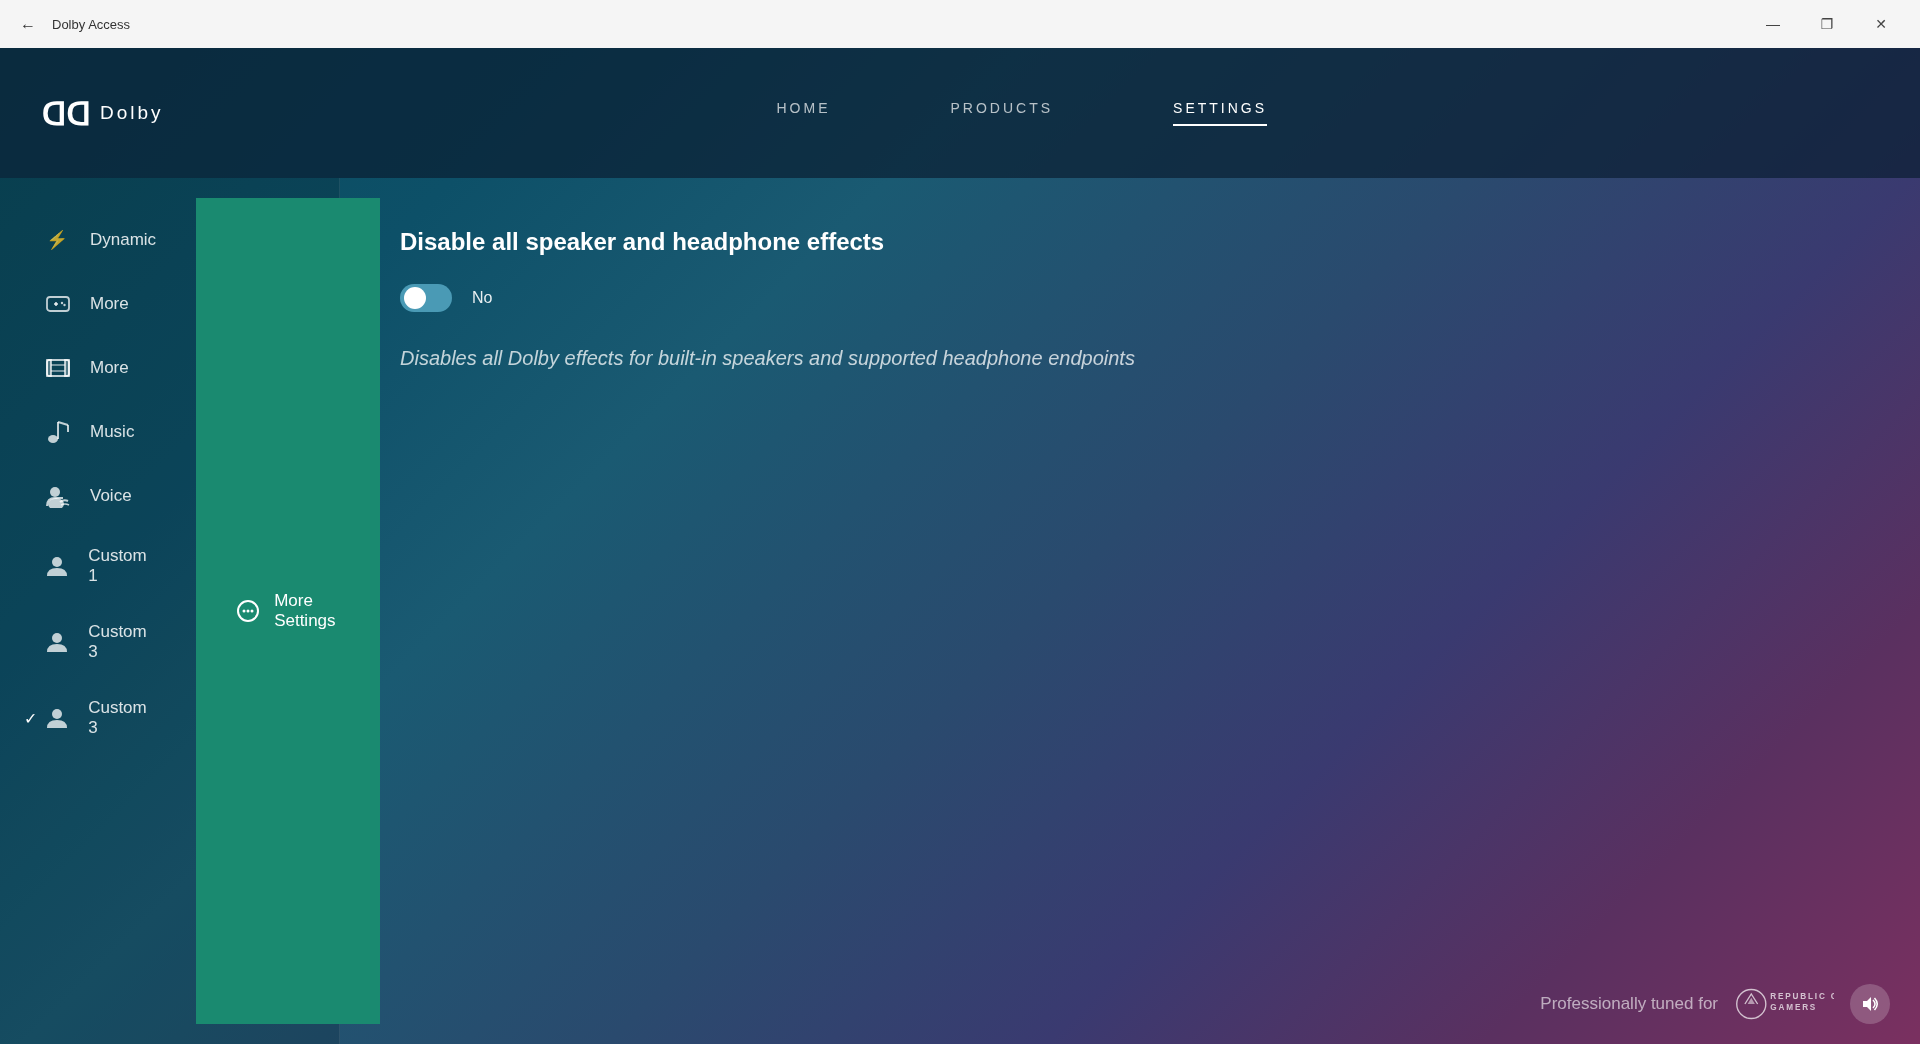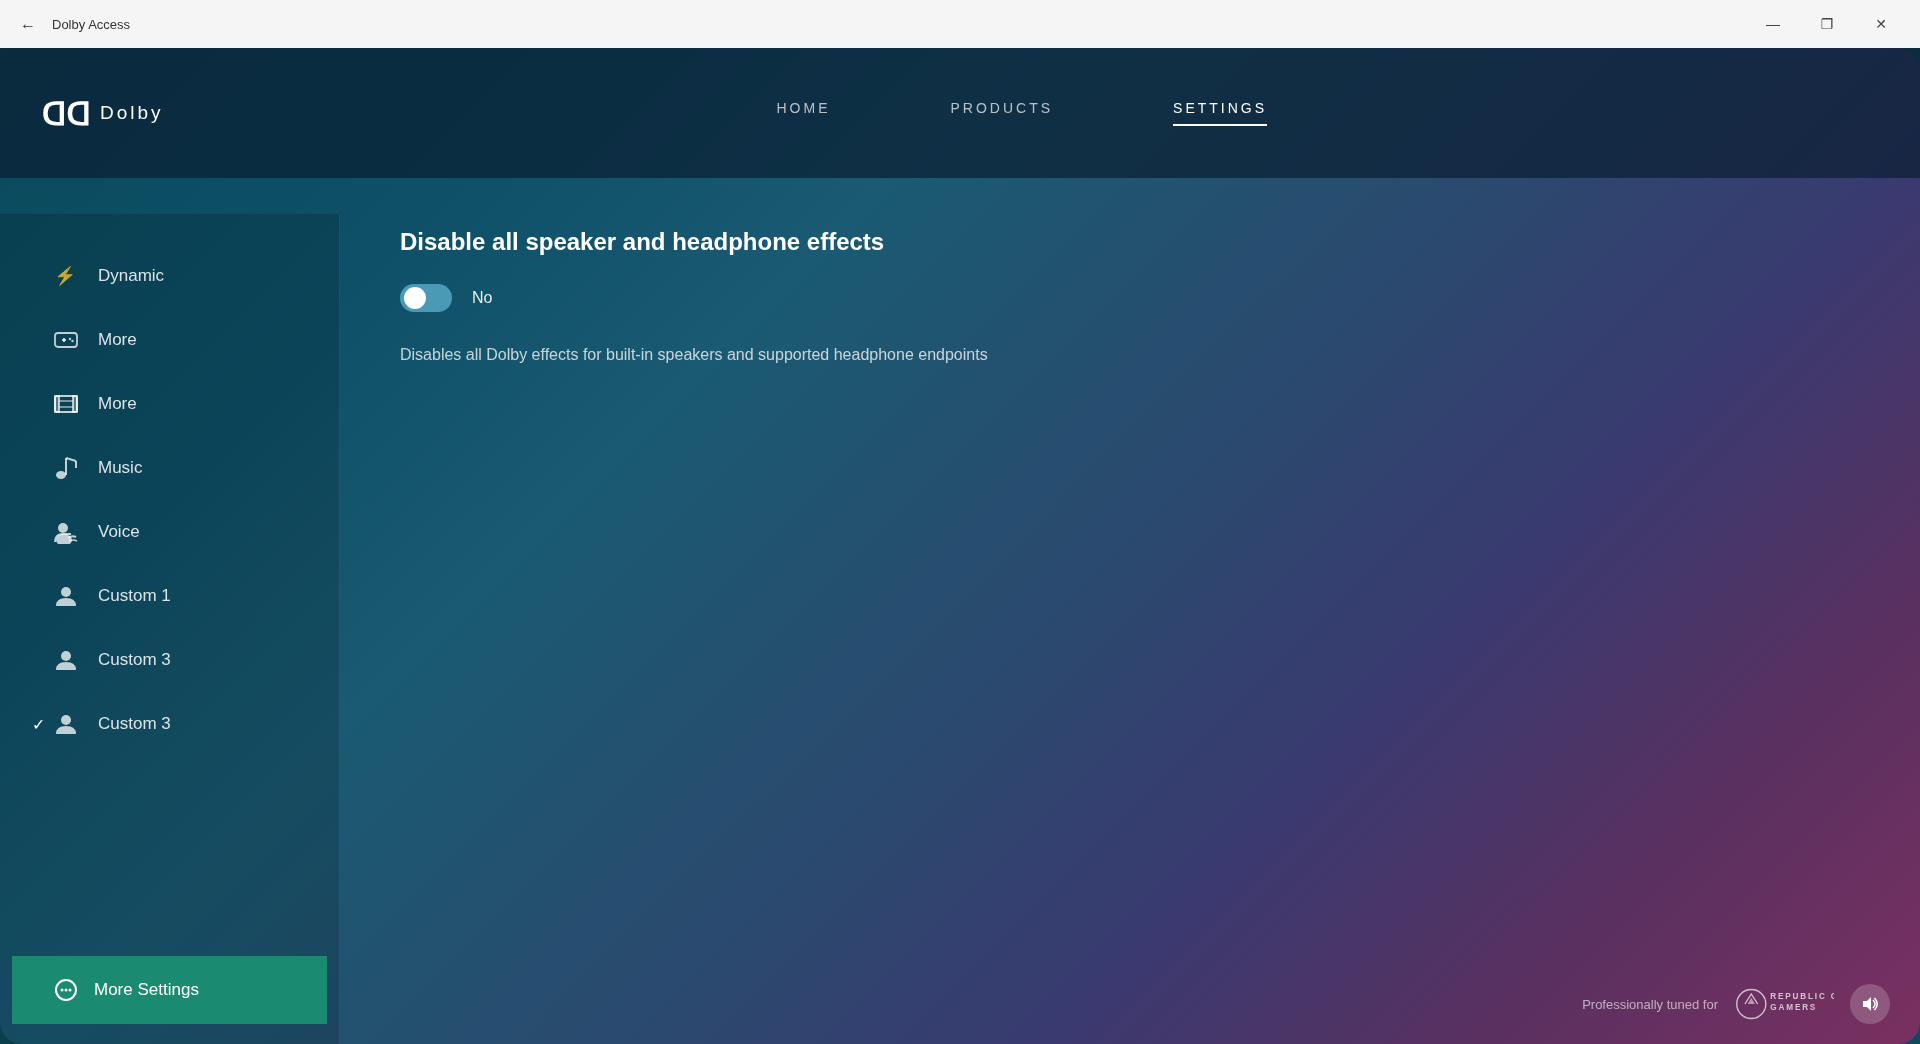"ᗡᗡ" .app { border-radius: 22px -> none }
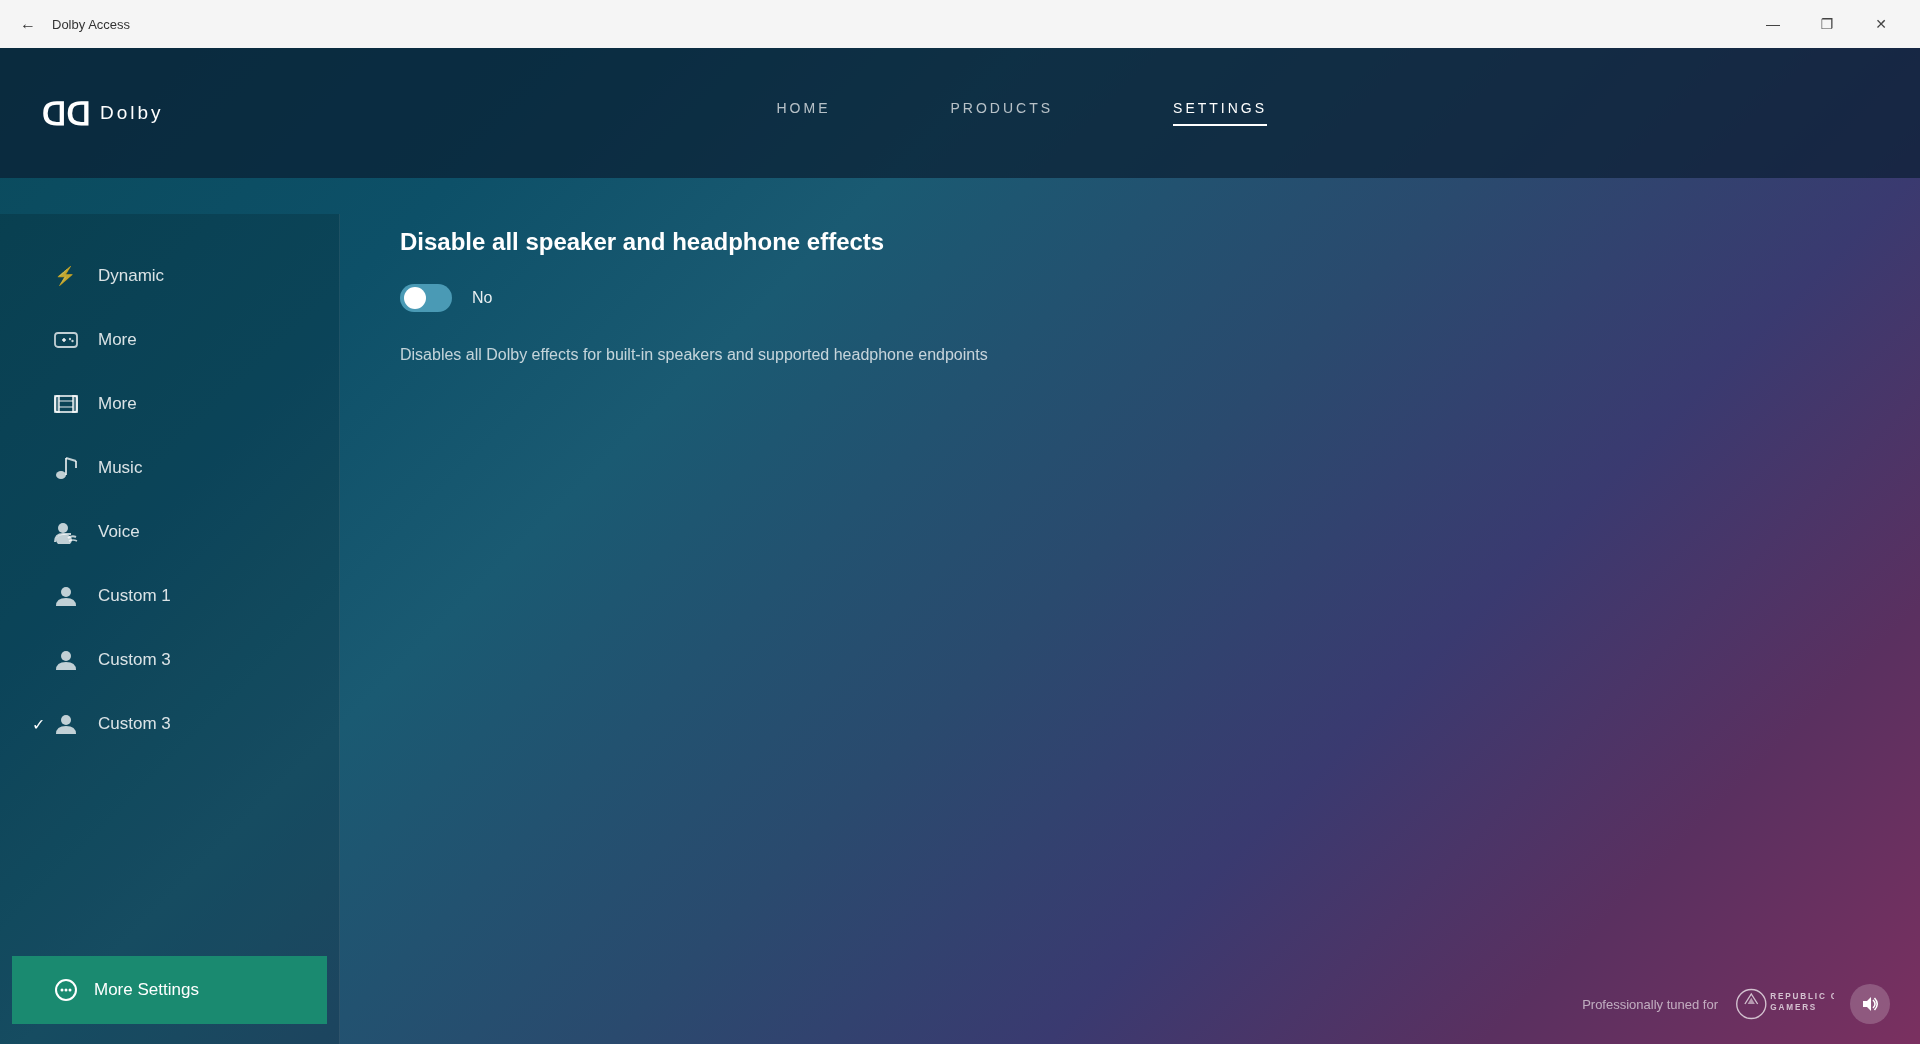"Dynamic" .sidebar { flex-direction: column -> none; margin-top: 36px -> none; padding: 20px 12px -> 20px 4px }
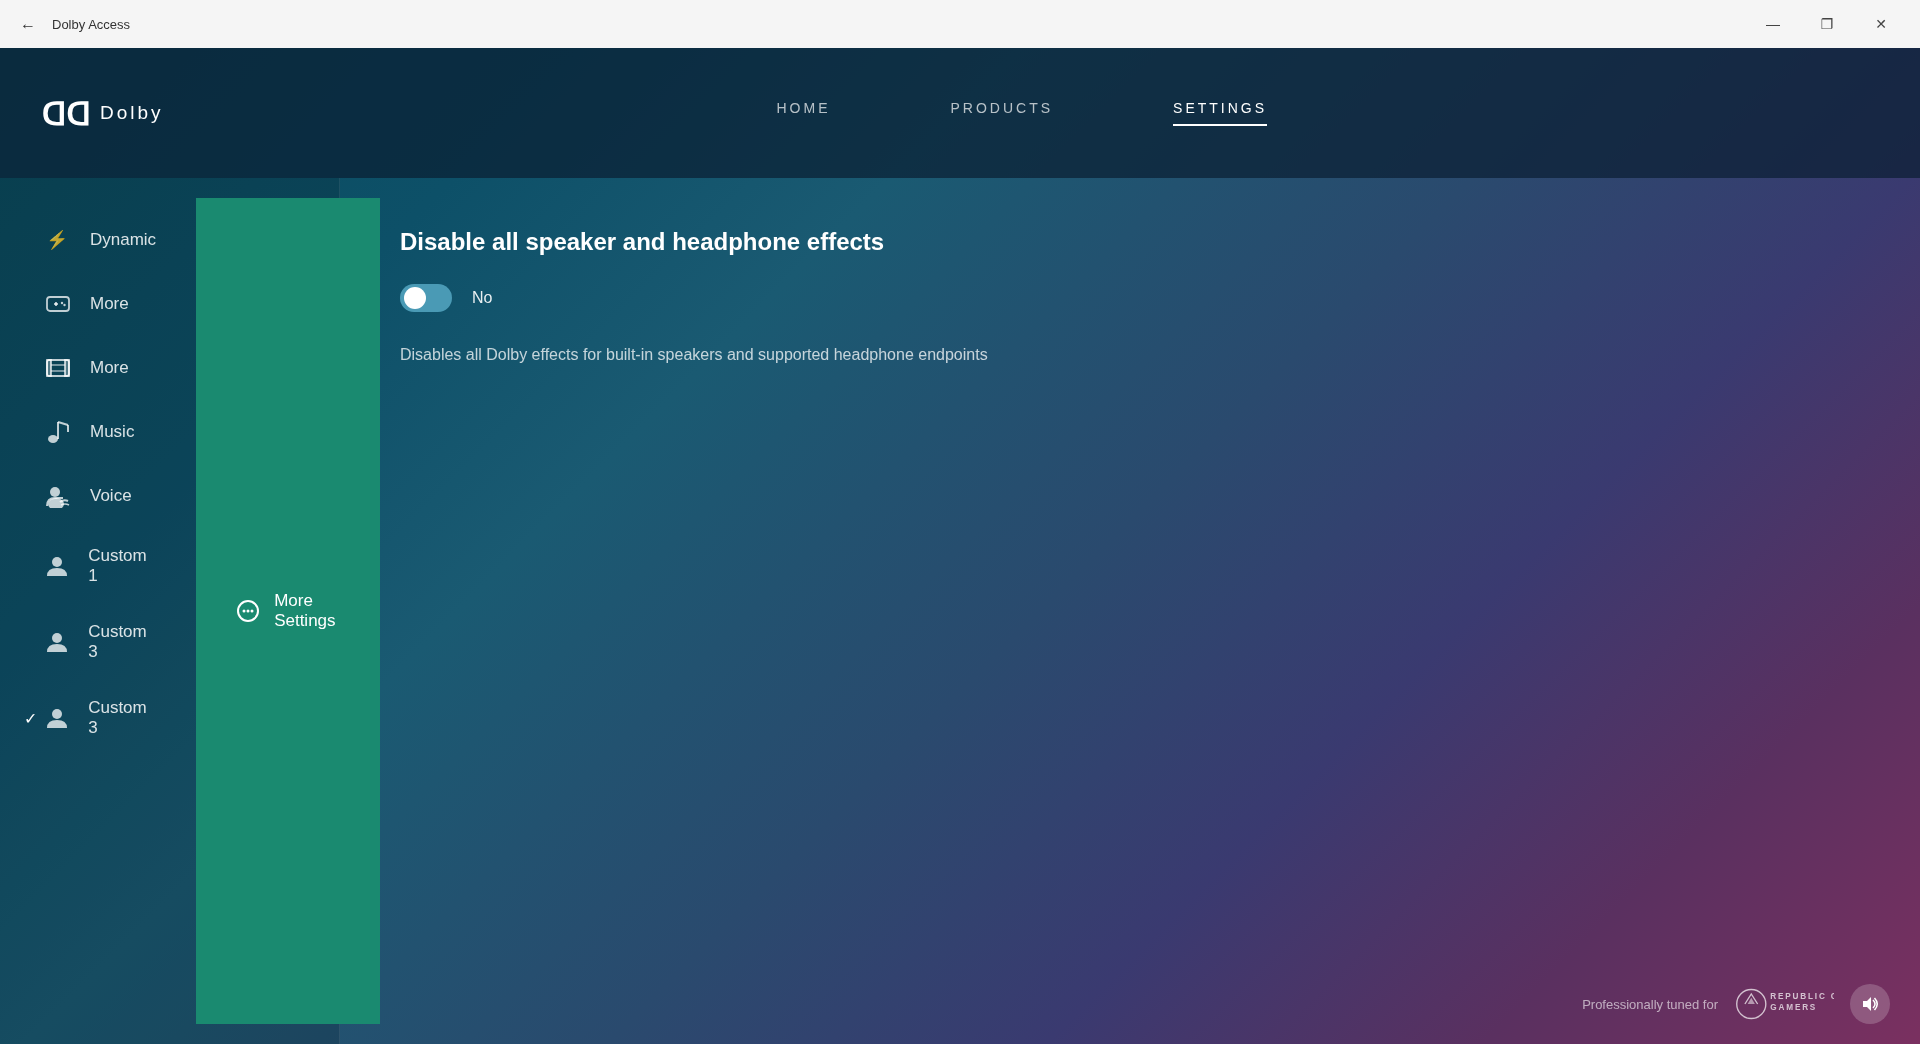"Disables all Dolby effects for" .section-description { font-size: 16px -> 20px; font-style: none -> italic }
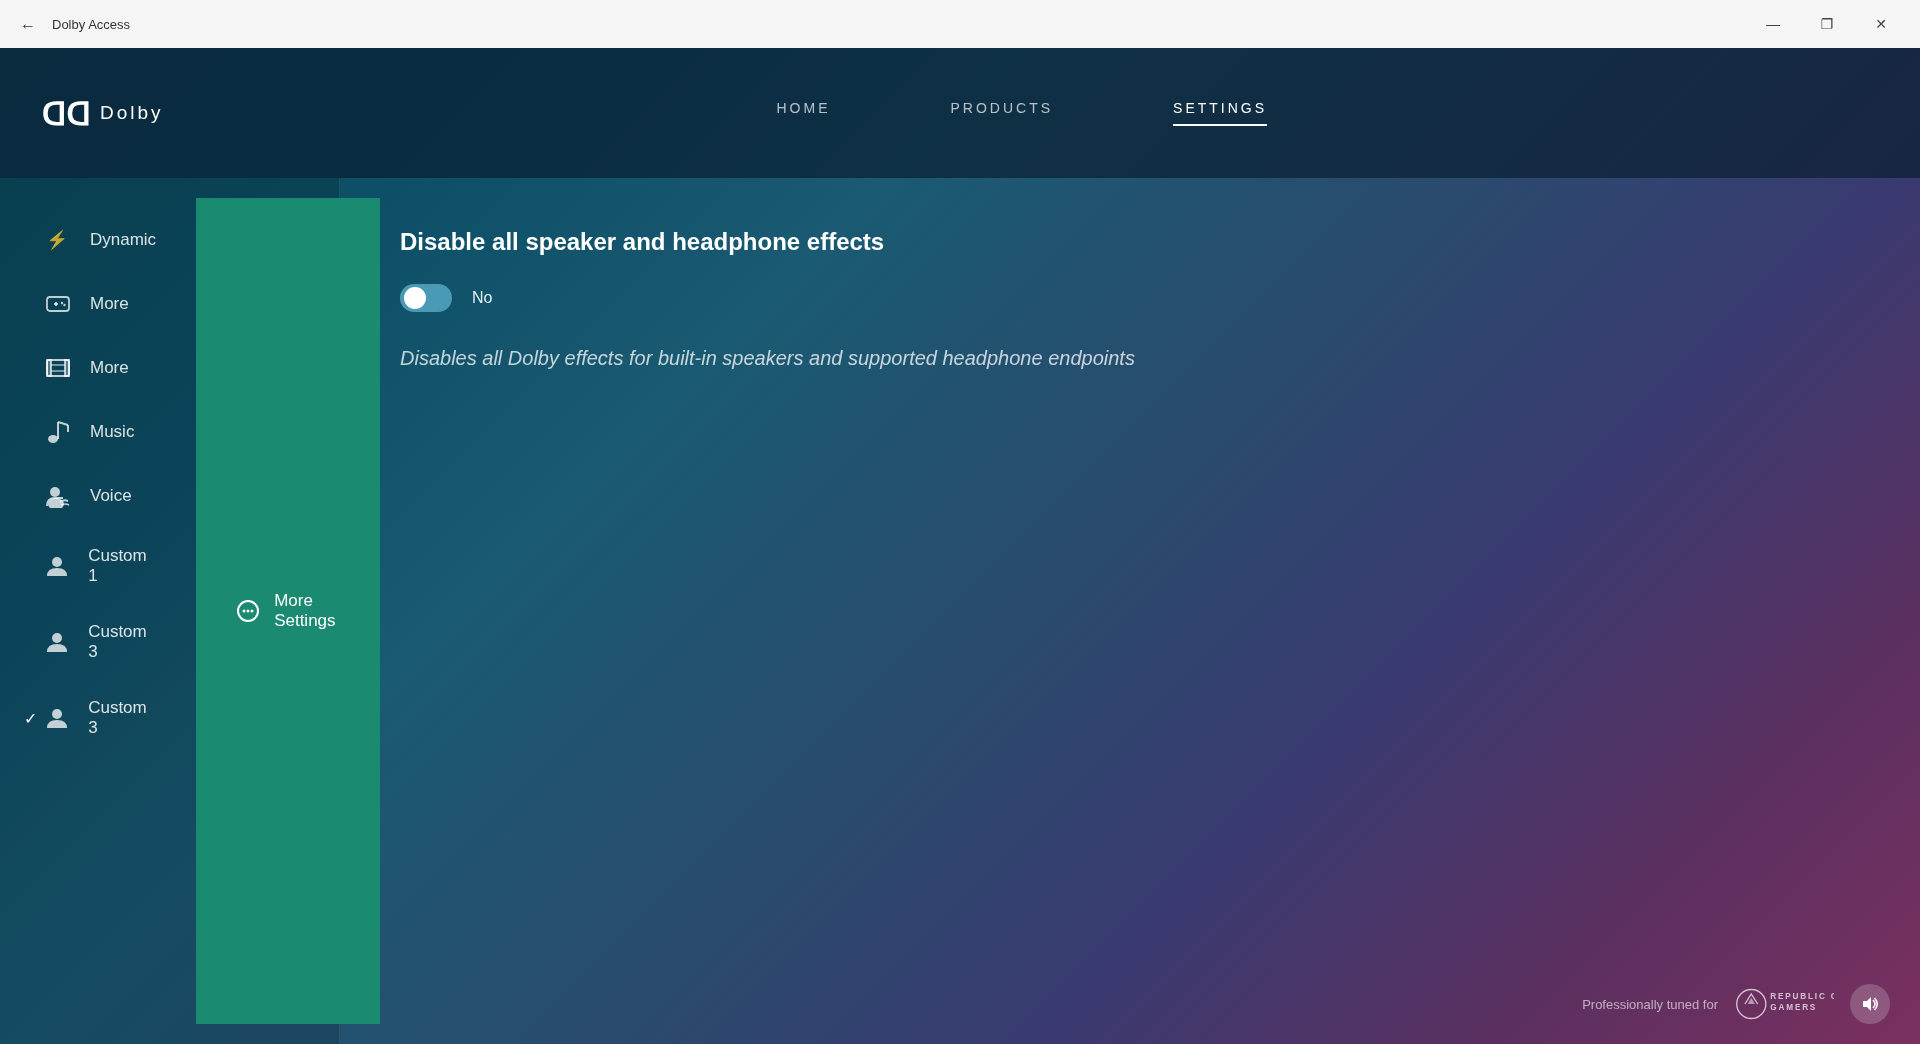"Professionally tuned for" .footer-text { font-size: 13px -> 17px }
